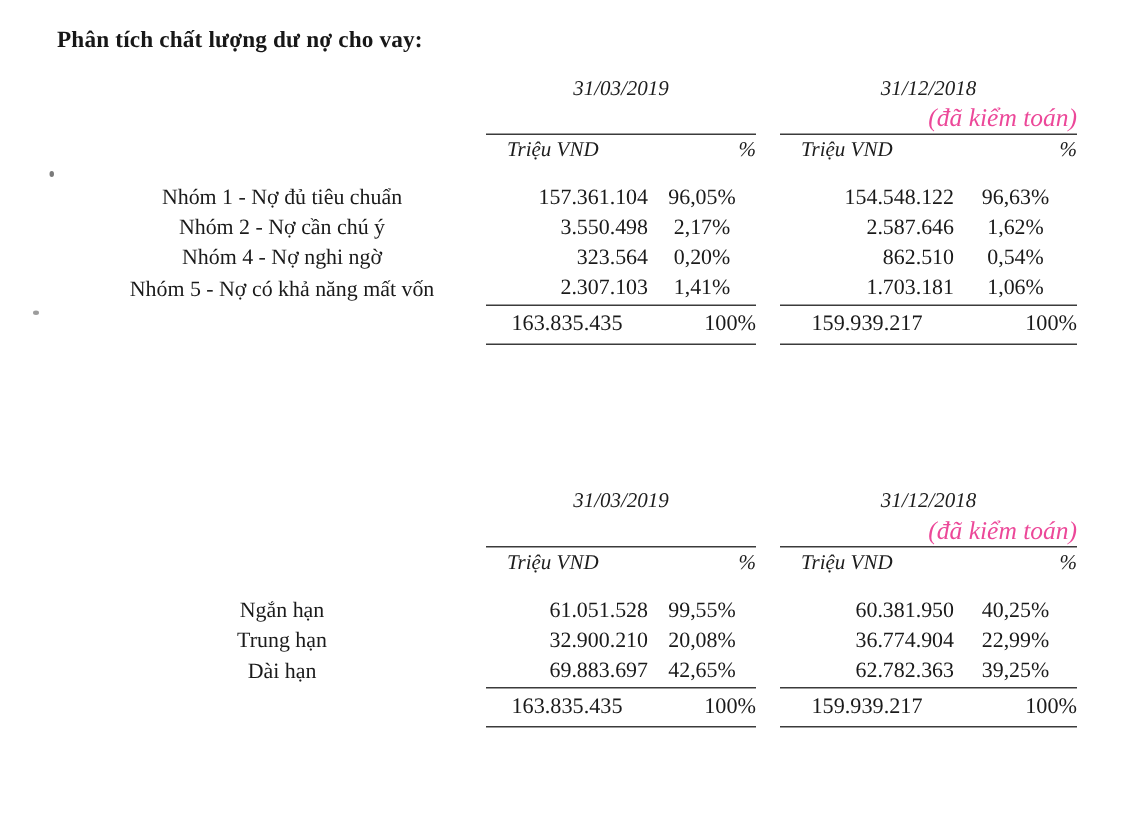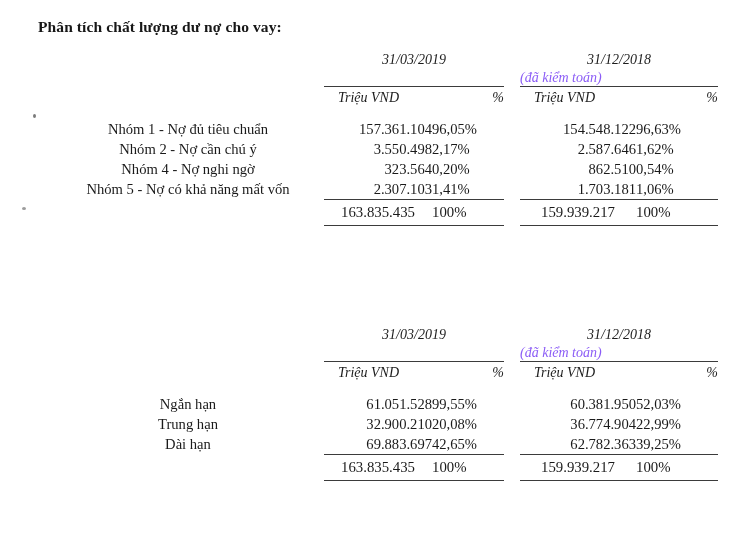"(đã kiểm toán)" .date-sub { color: #8b5cf6 -> #ec4899; font-size: 14px -> 17px; text-align: left -> right }
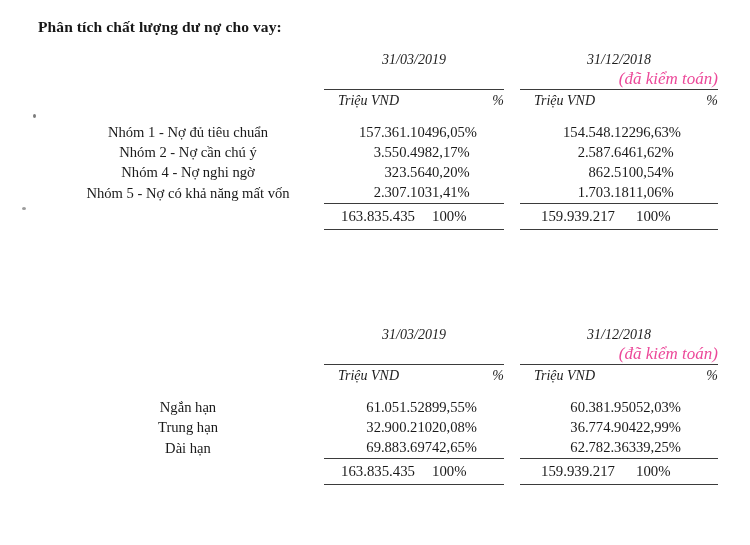"96,05%" .data-row td.pct { text-align: left -> center }
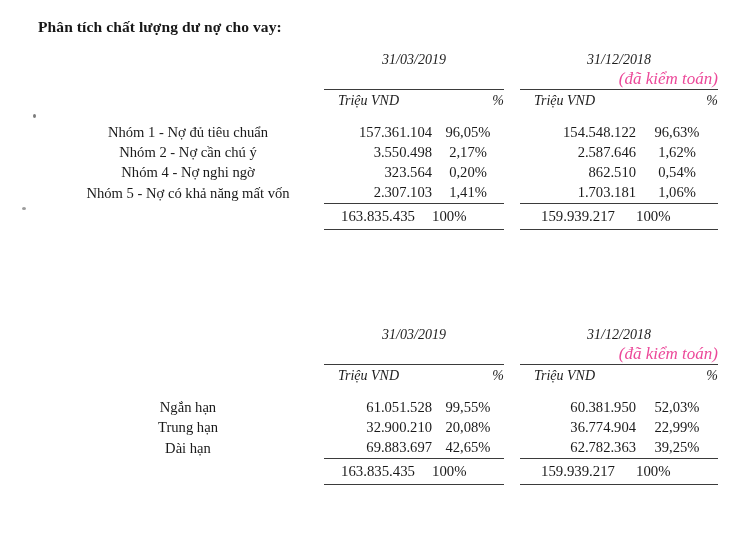"100%" .total-row td.pct { text-align: none -> right }
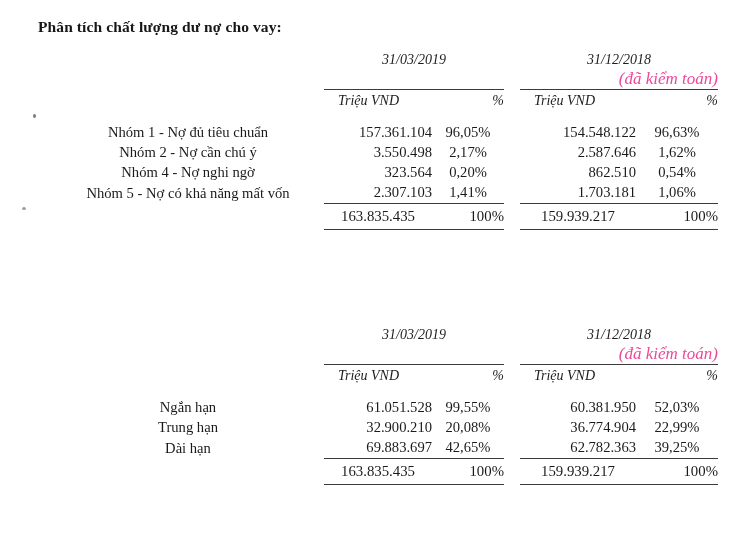"52,03%" td.pct { text: 52,03% -> 40,25% }
